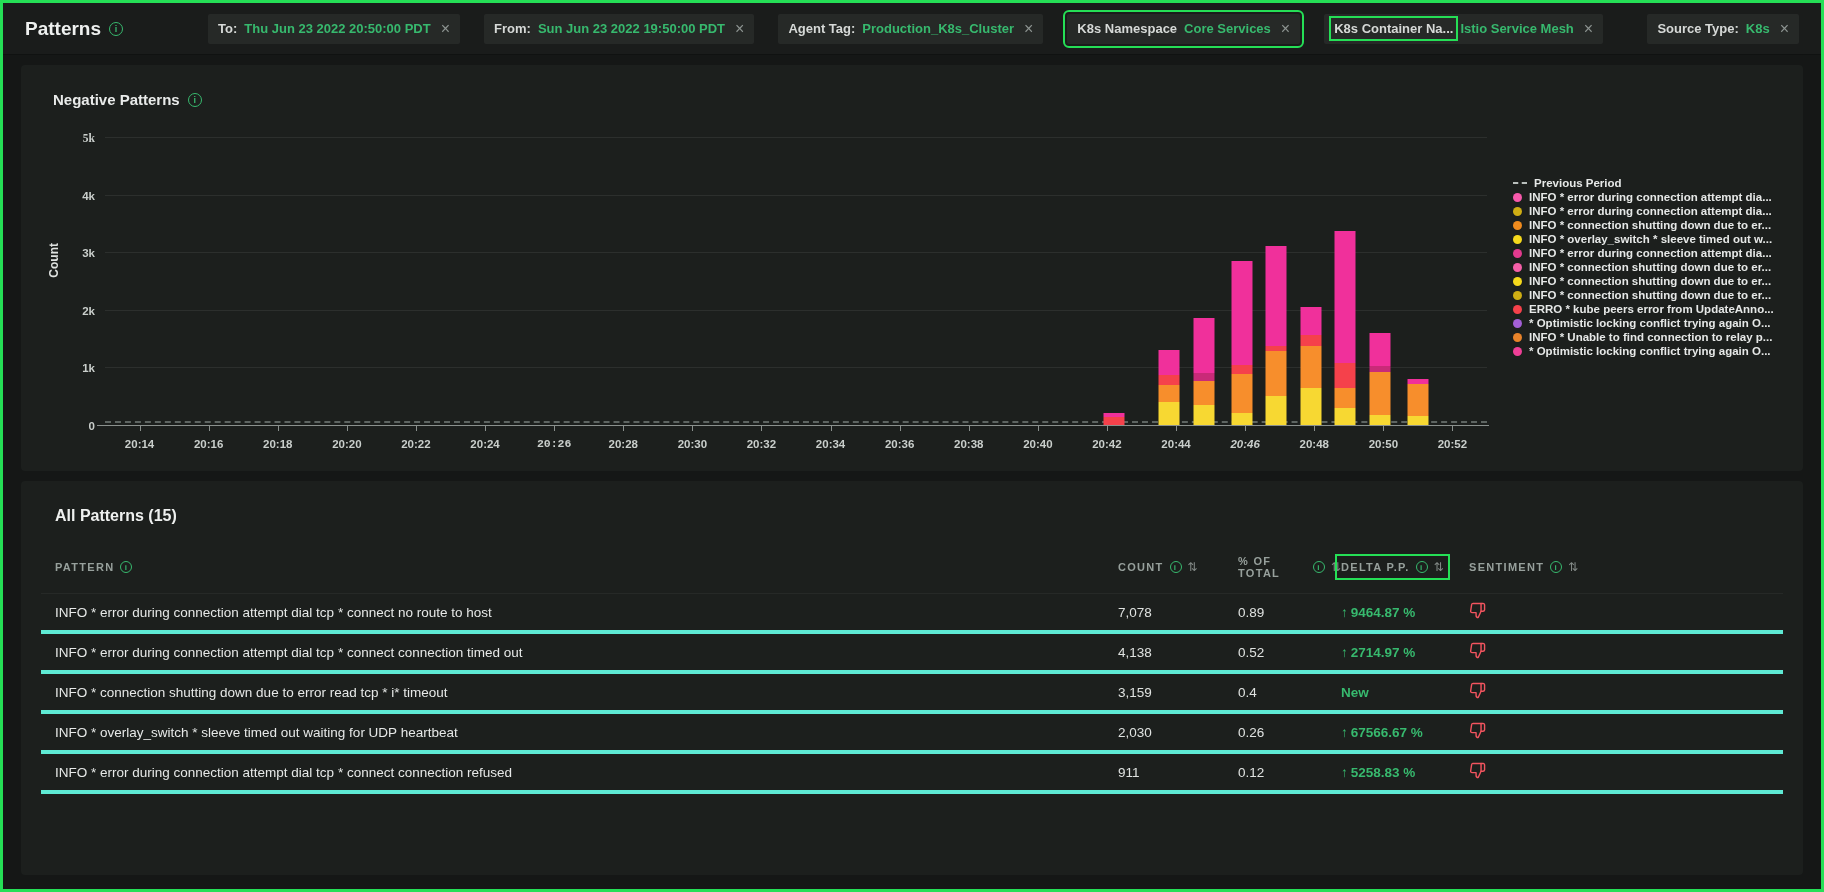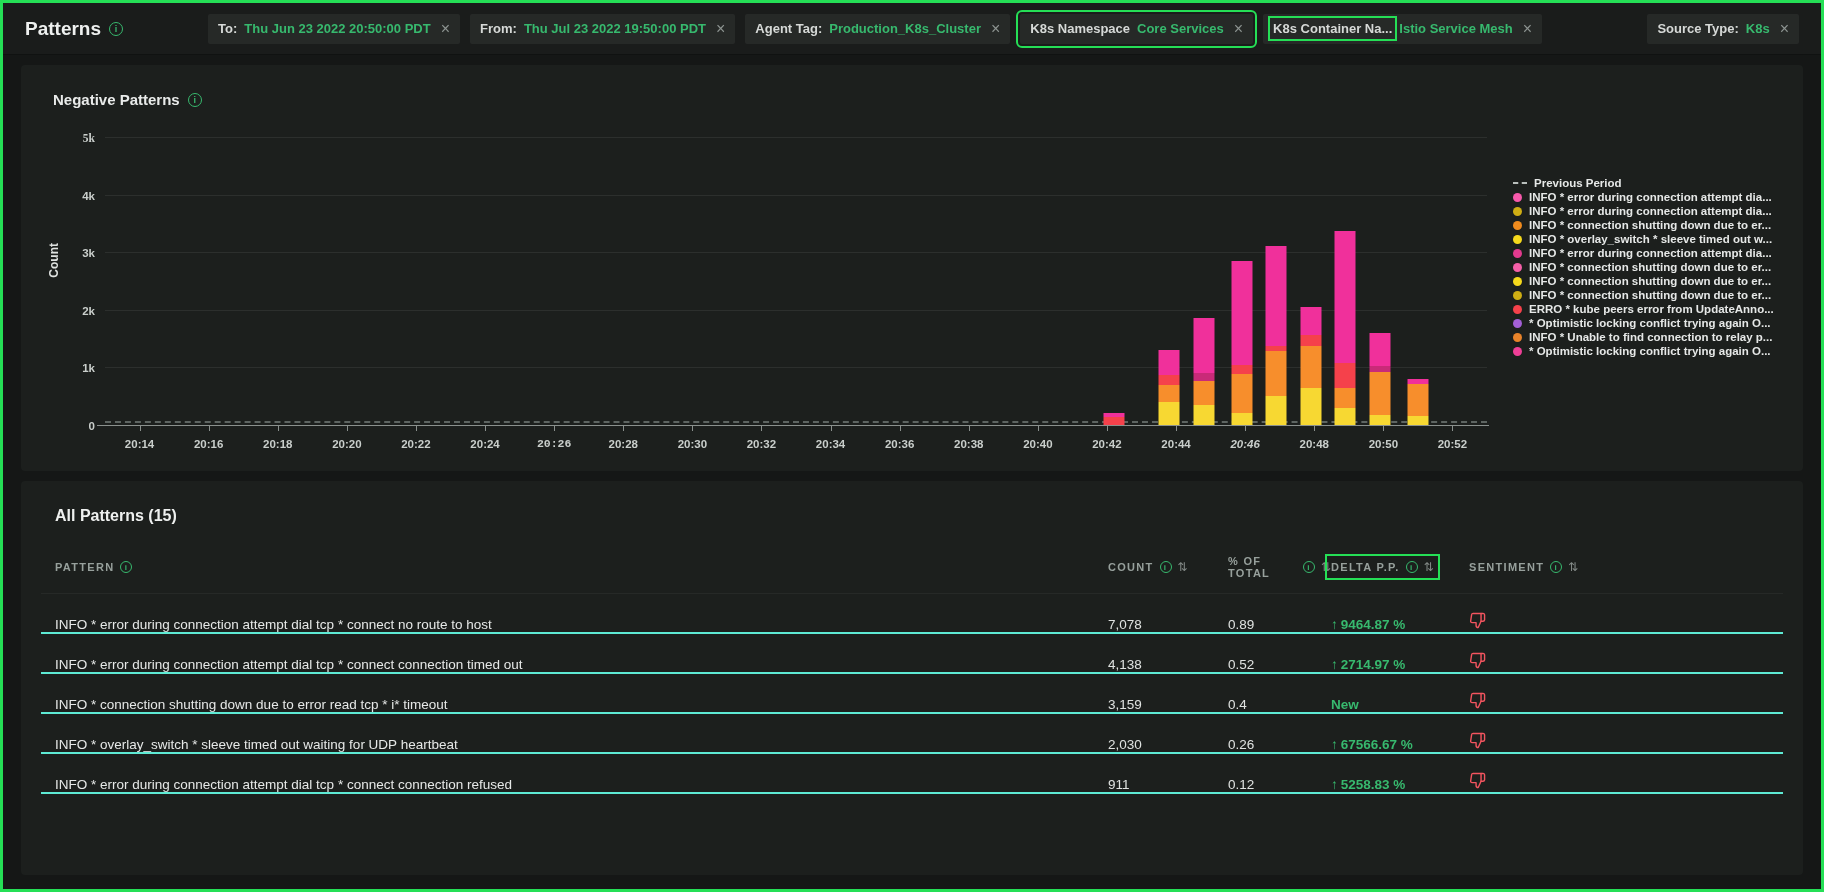"To:" .chips { gap: 10px -> 24px }
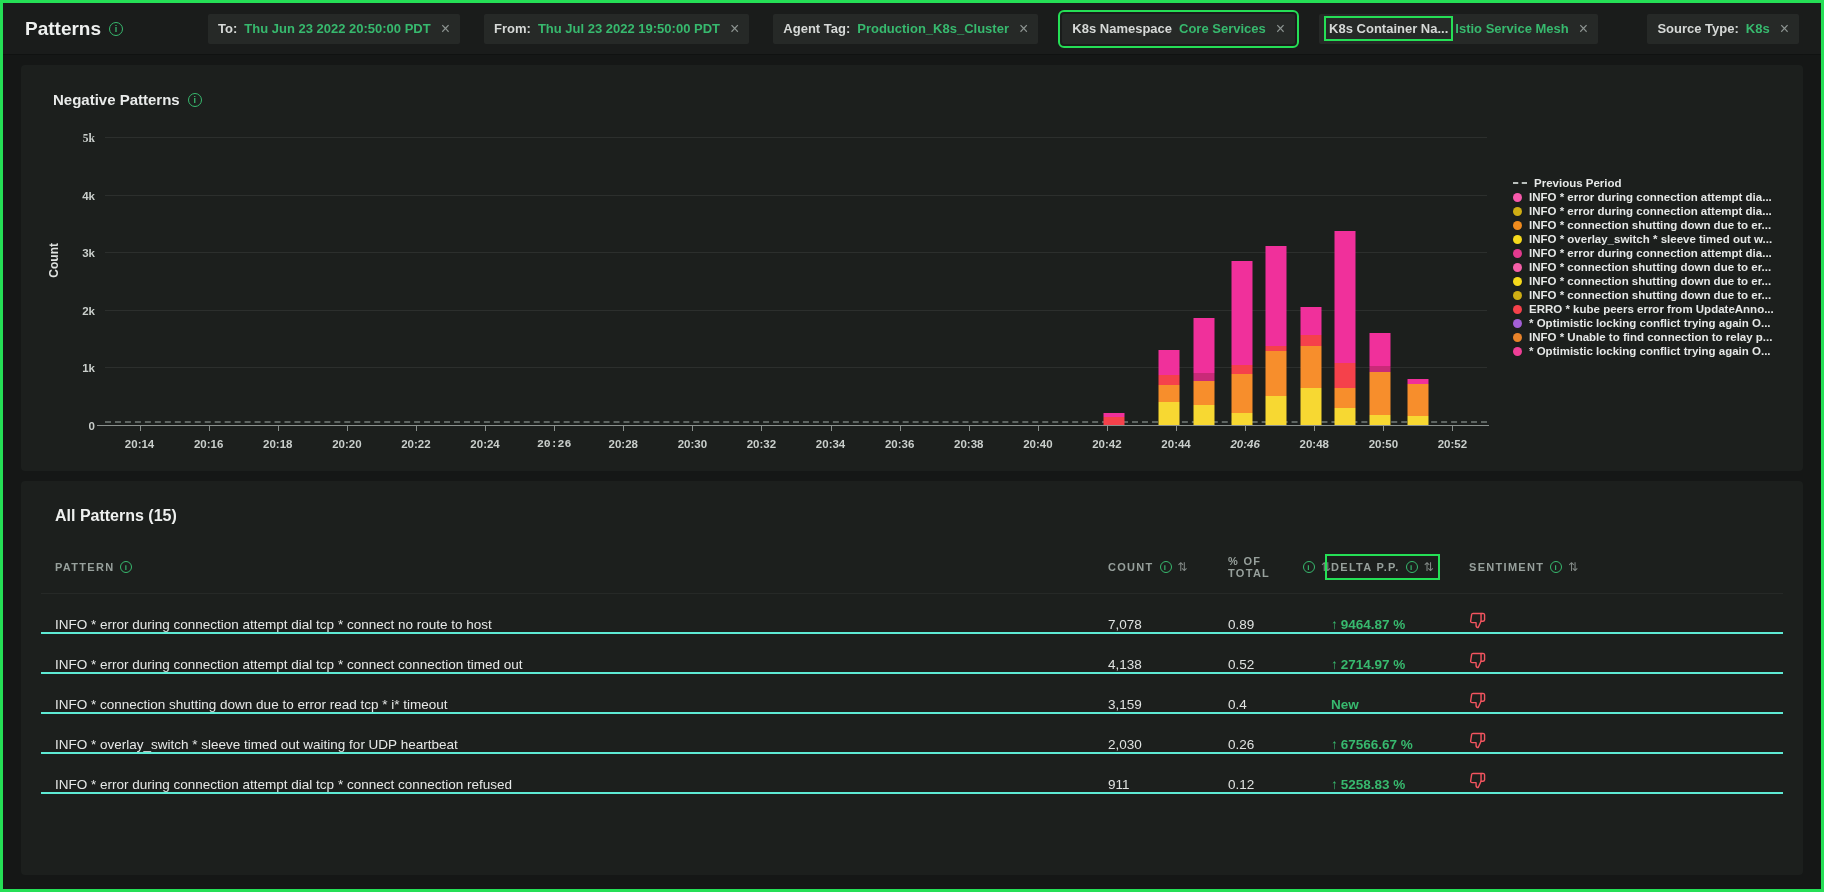"Thu Jul 23 2022 19:50:00" span.chip-value { text: Thu Jul -> Sun Jun }
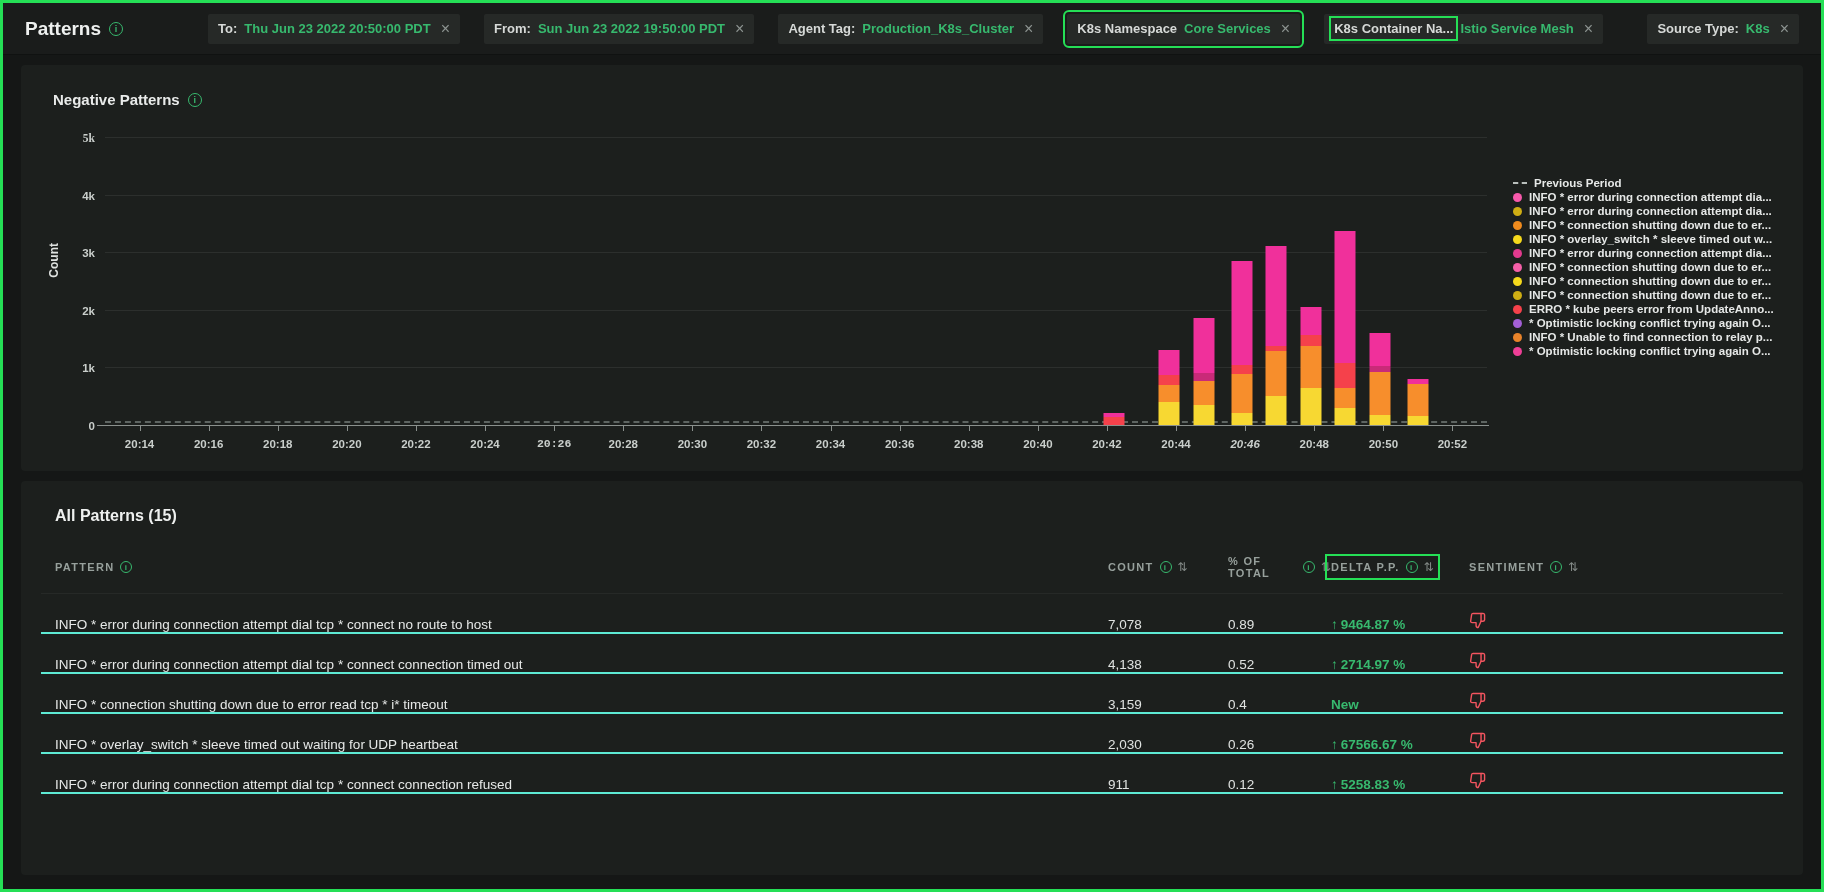"DELTA P.P." .col-delta { width: 138px -> 128px }
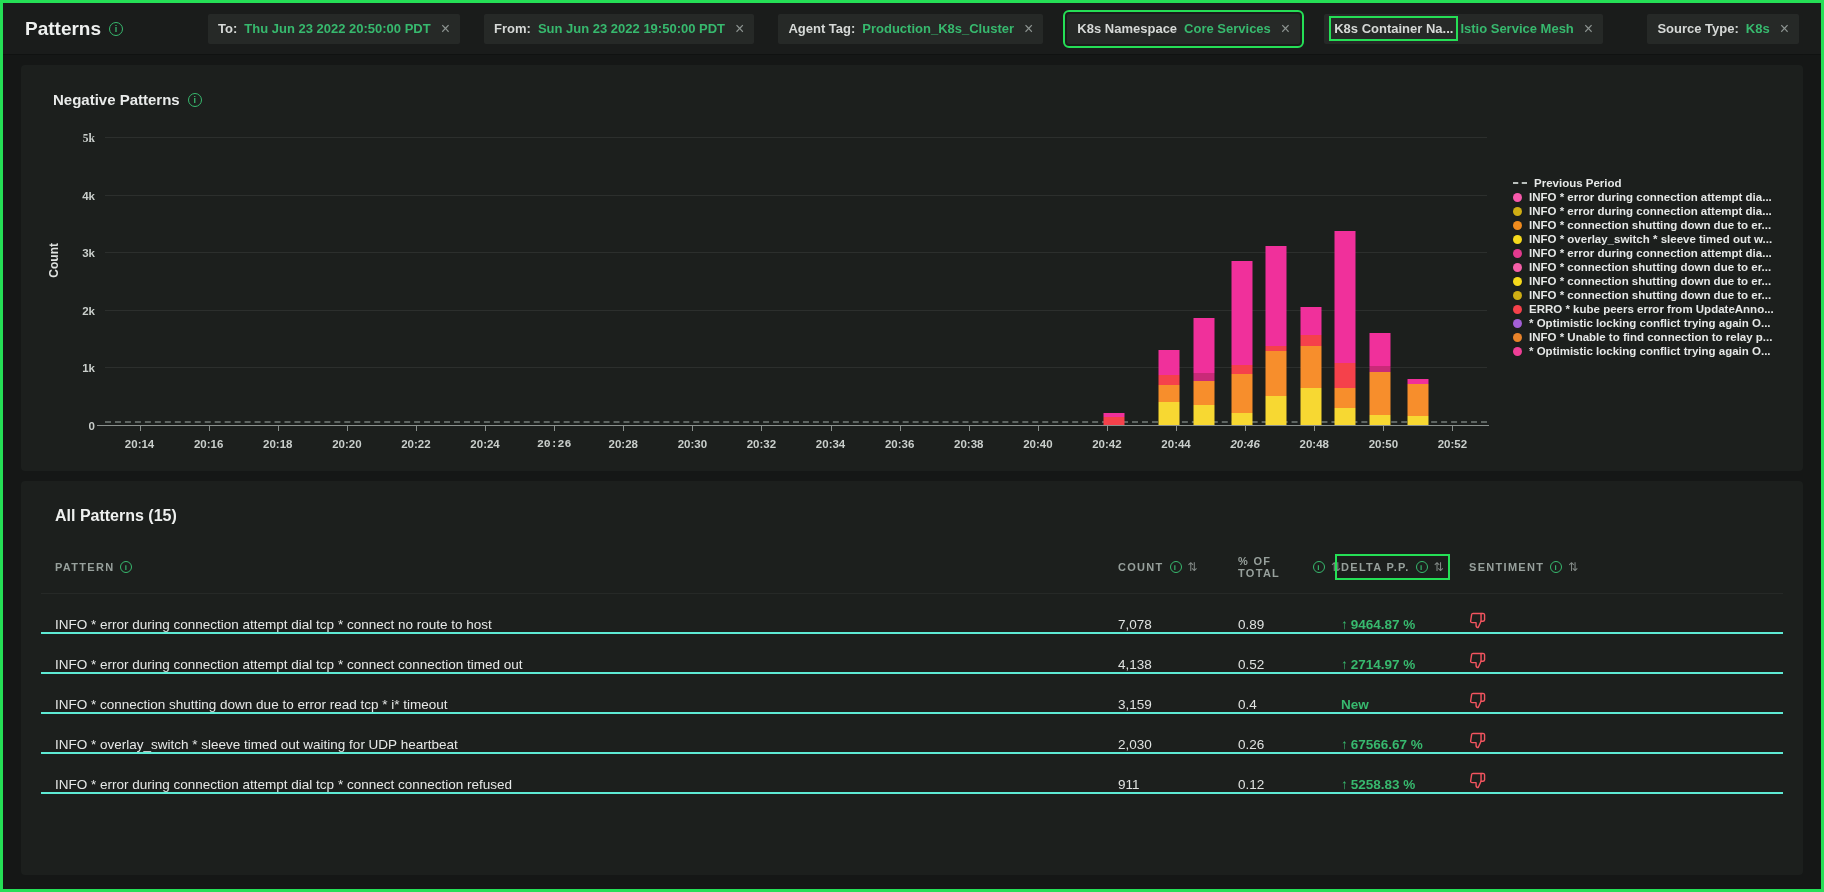"INFO * error during connection attempt dial" .tr { align-items: flex-end -> center; border-bottom: 2px solid #5eead4 -> 4px solid #5eead4 }
